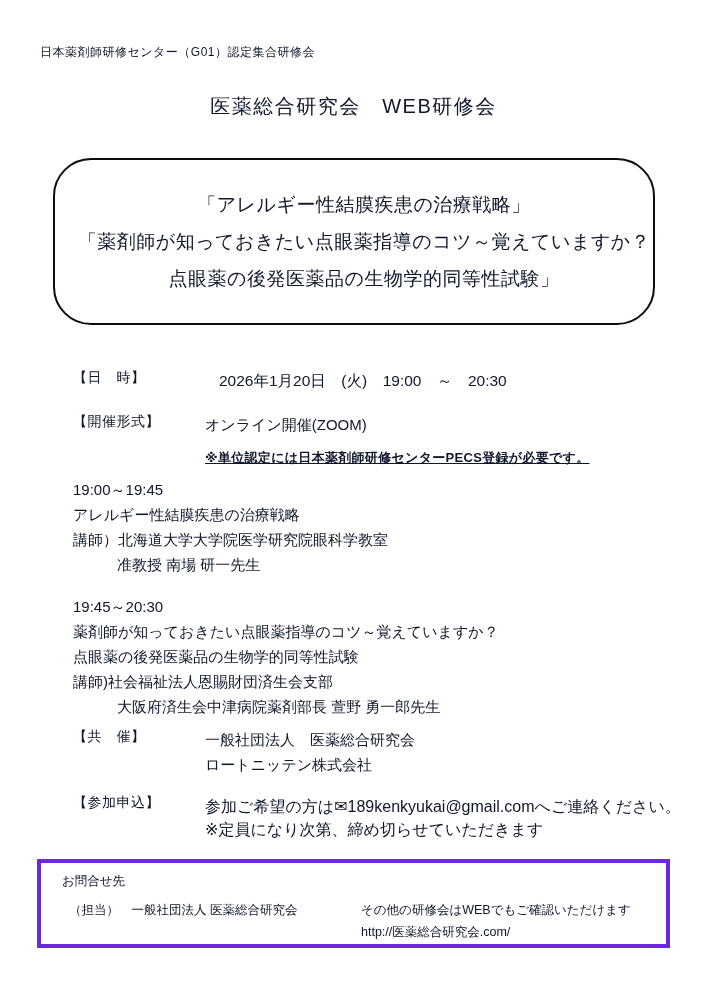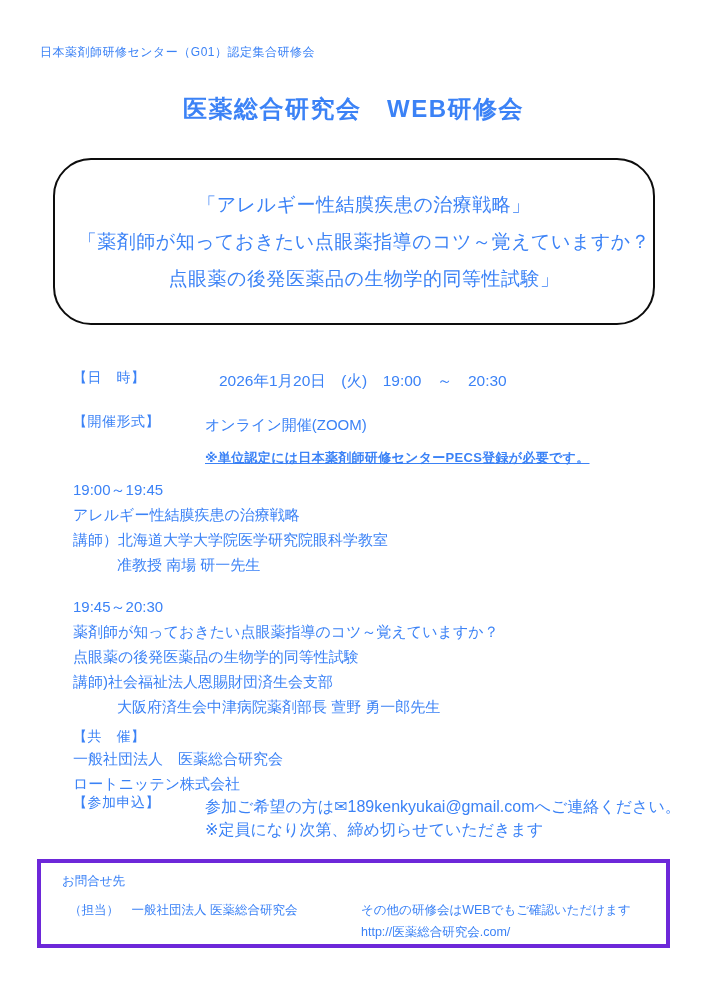"日本薬剤師研修センター（G01）認定集合研修会" .page { color: #3b82f6 -> #0f172a }
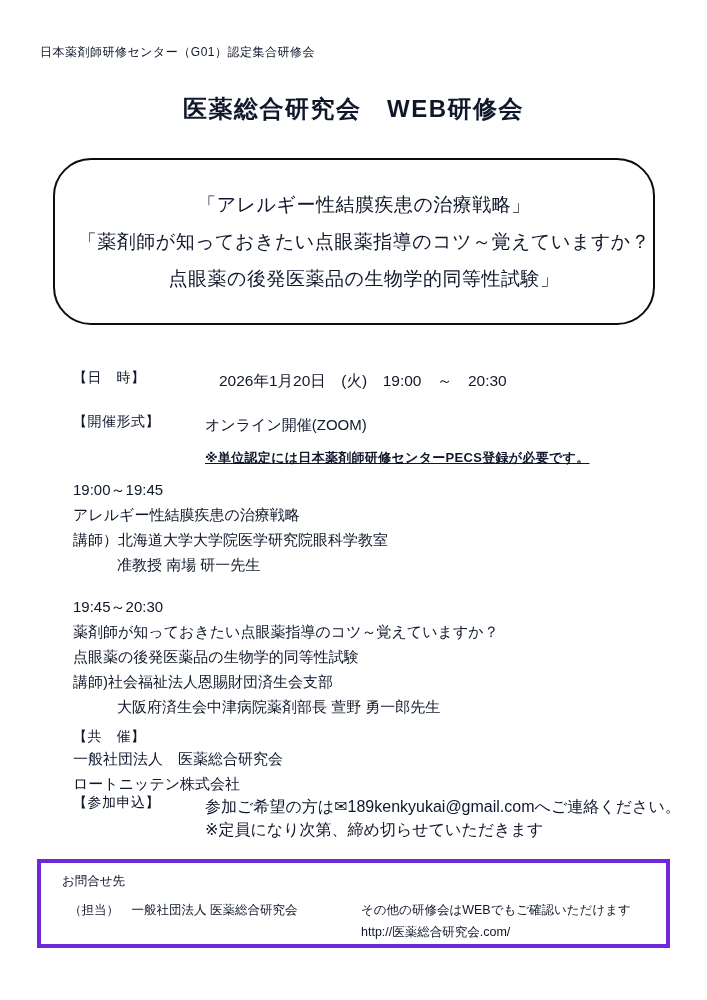"医薬総合研究会 WEB研修会" .main-title { font-size: 24px -> 20px; font-weight: bold -> normal }
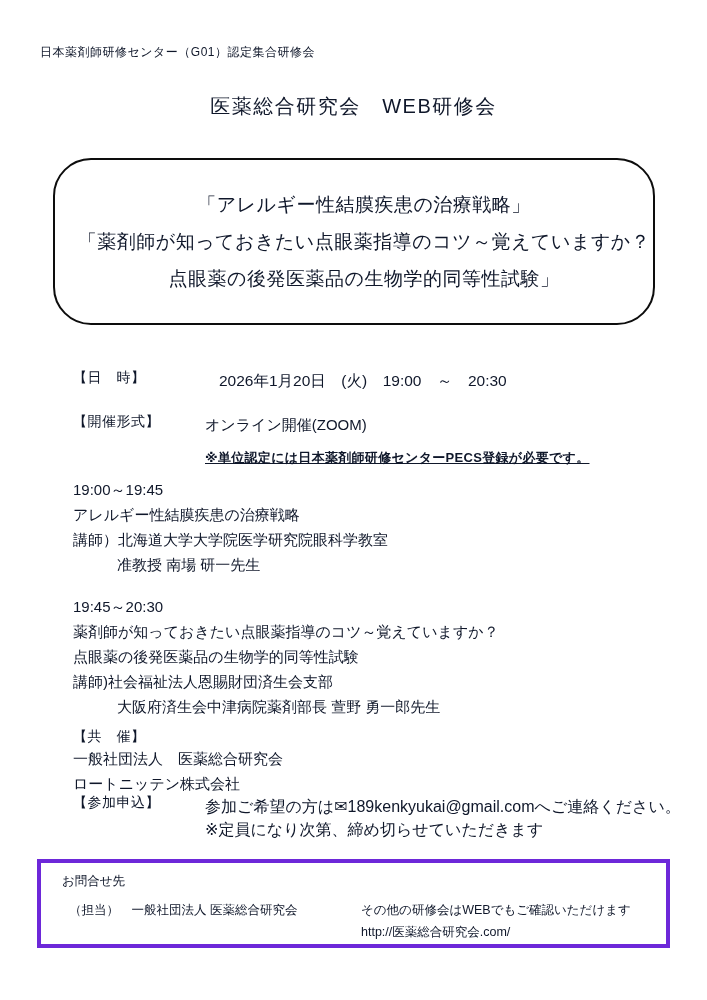"【共 催】" .row-cohost { flex-direction: column -> none }
